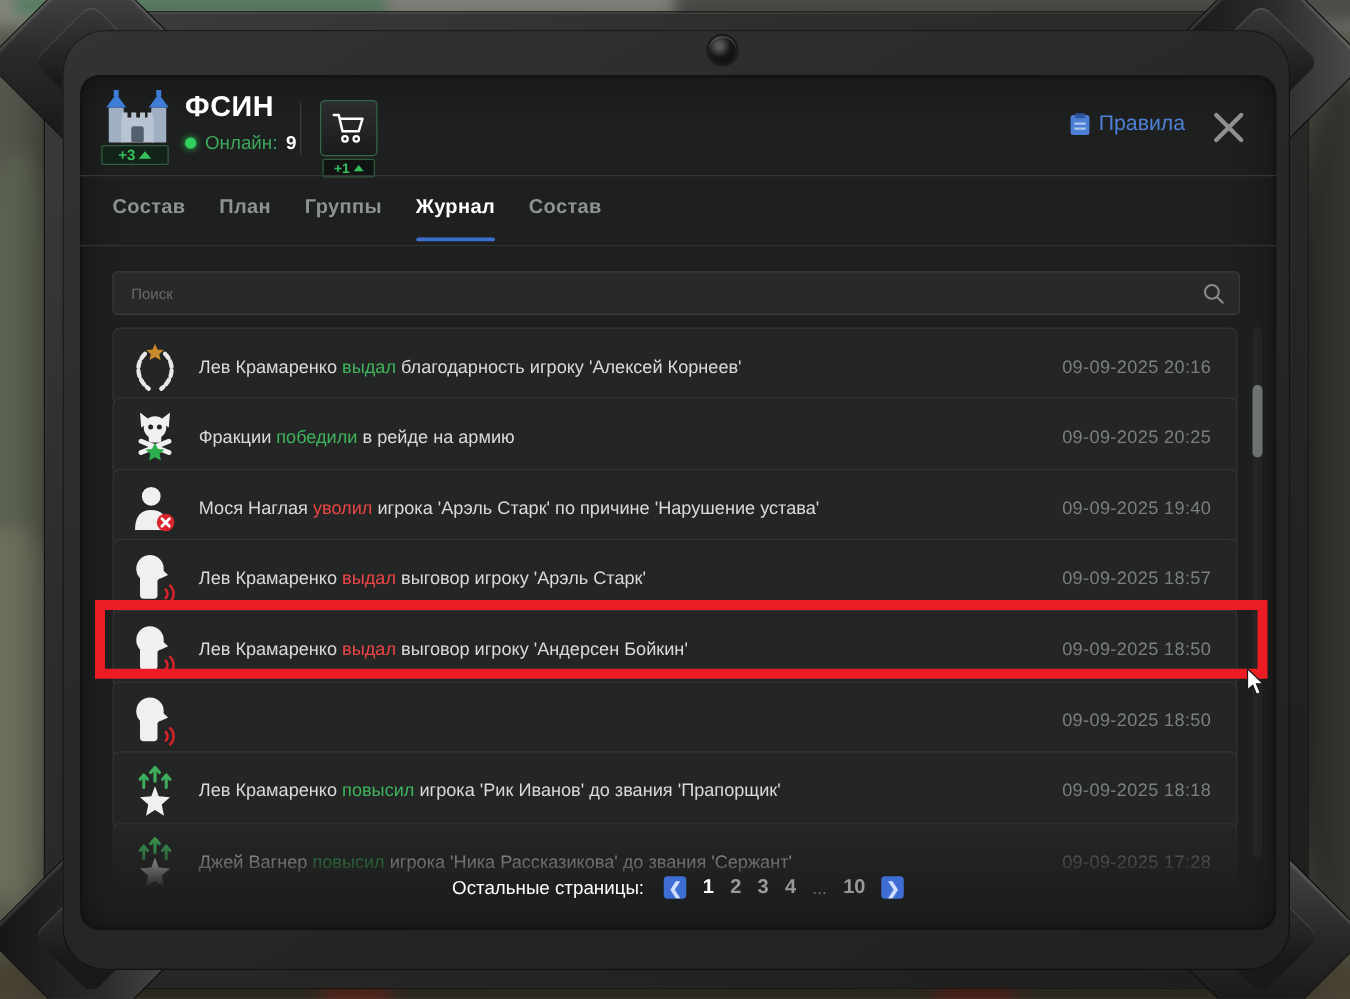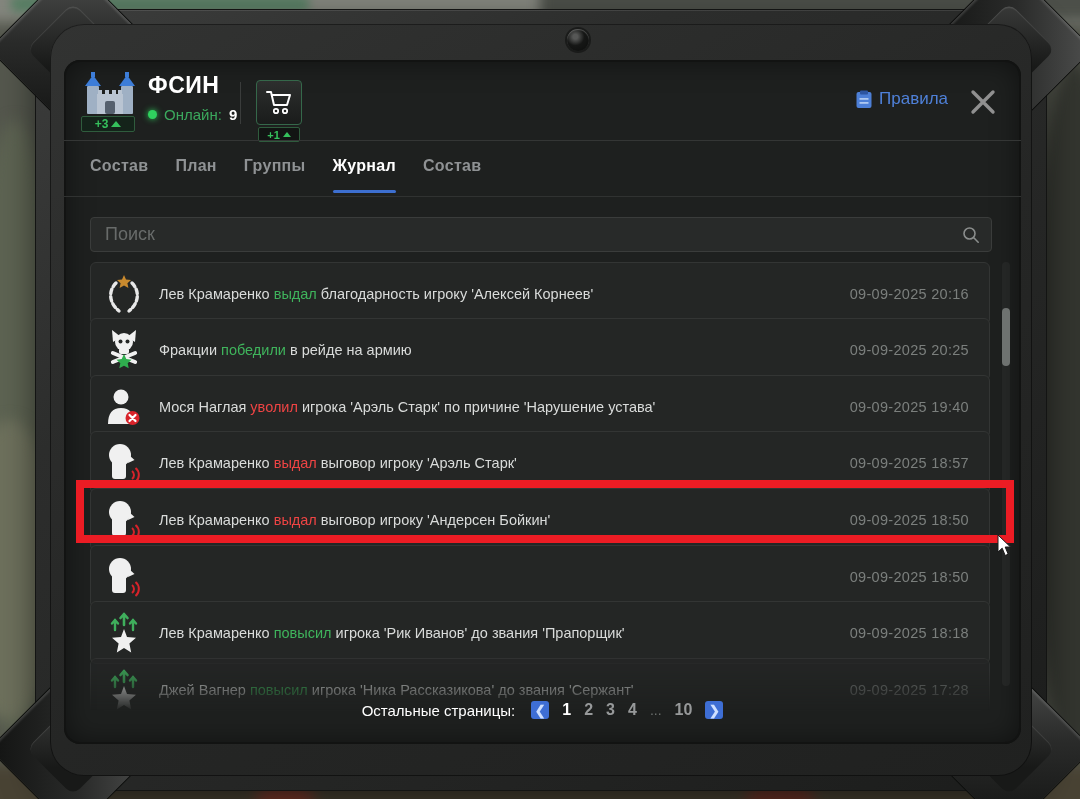"Поиск" .search-box input { font-size: 18px -> 12px }
